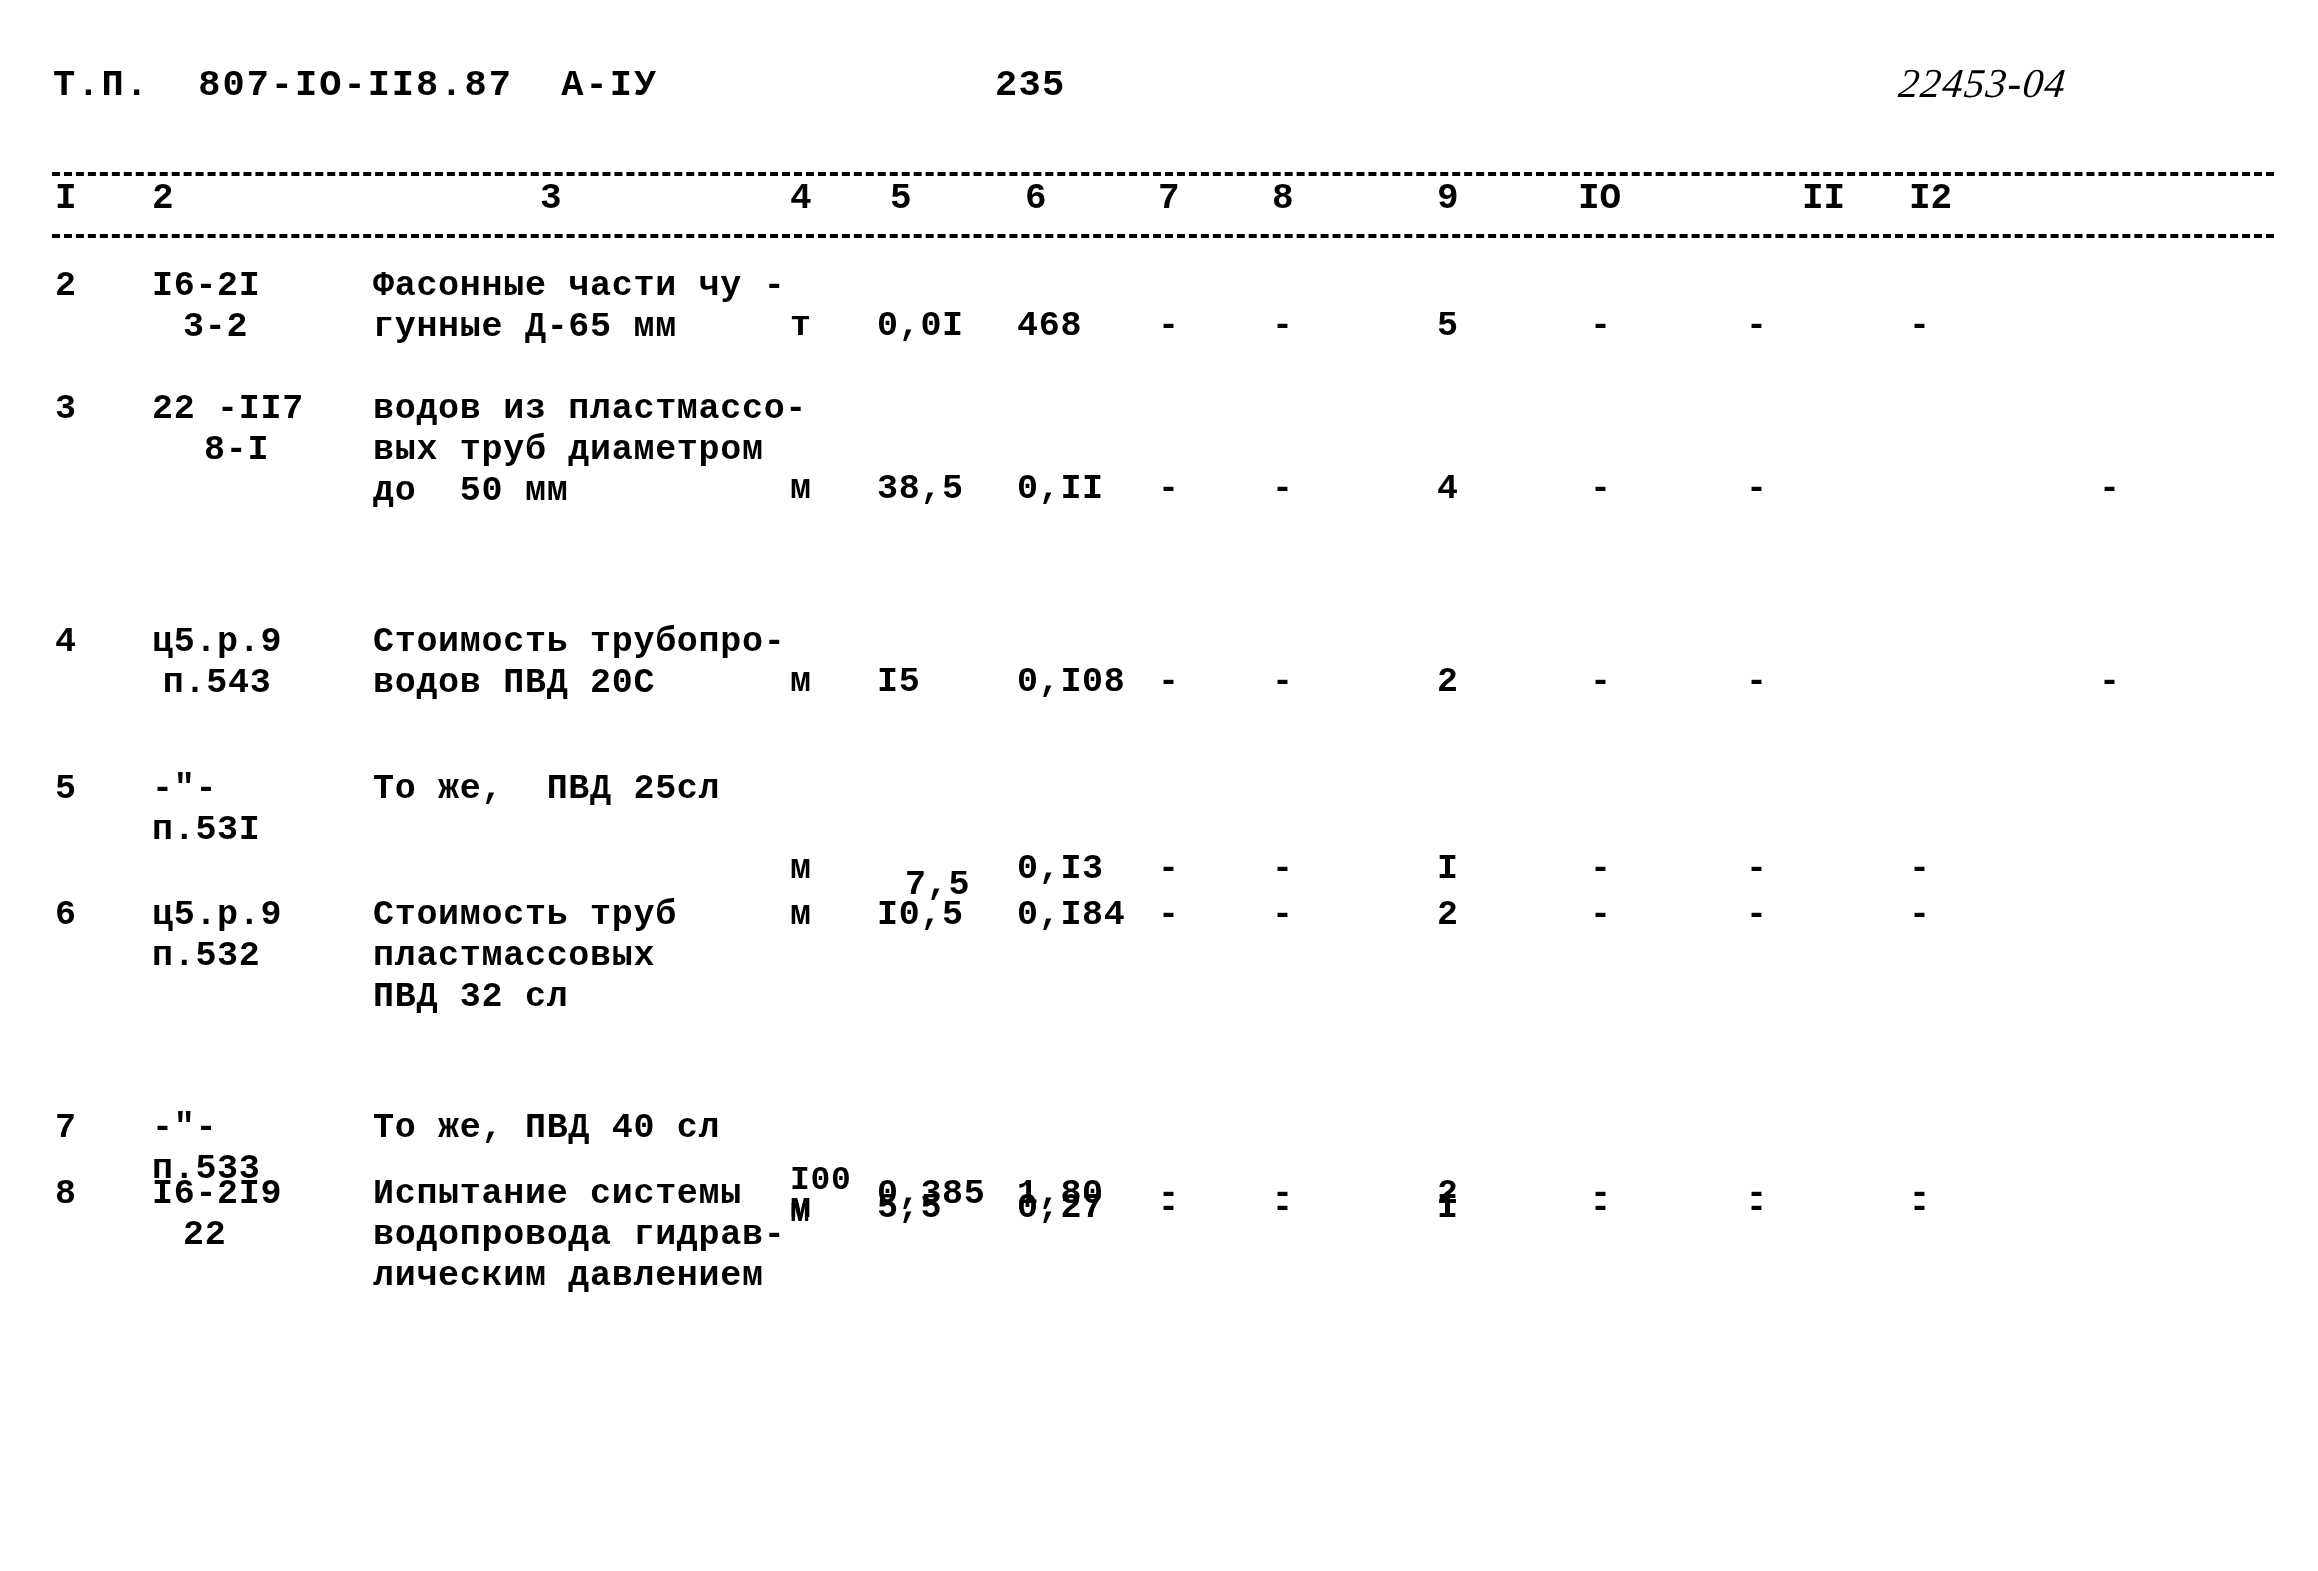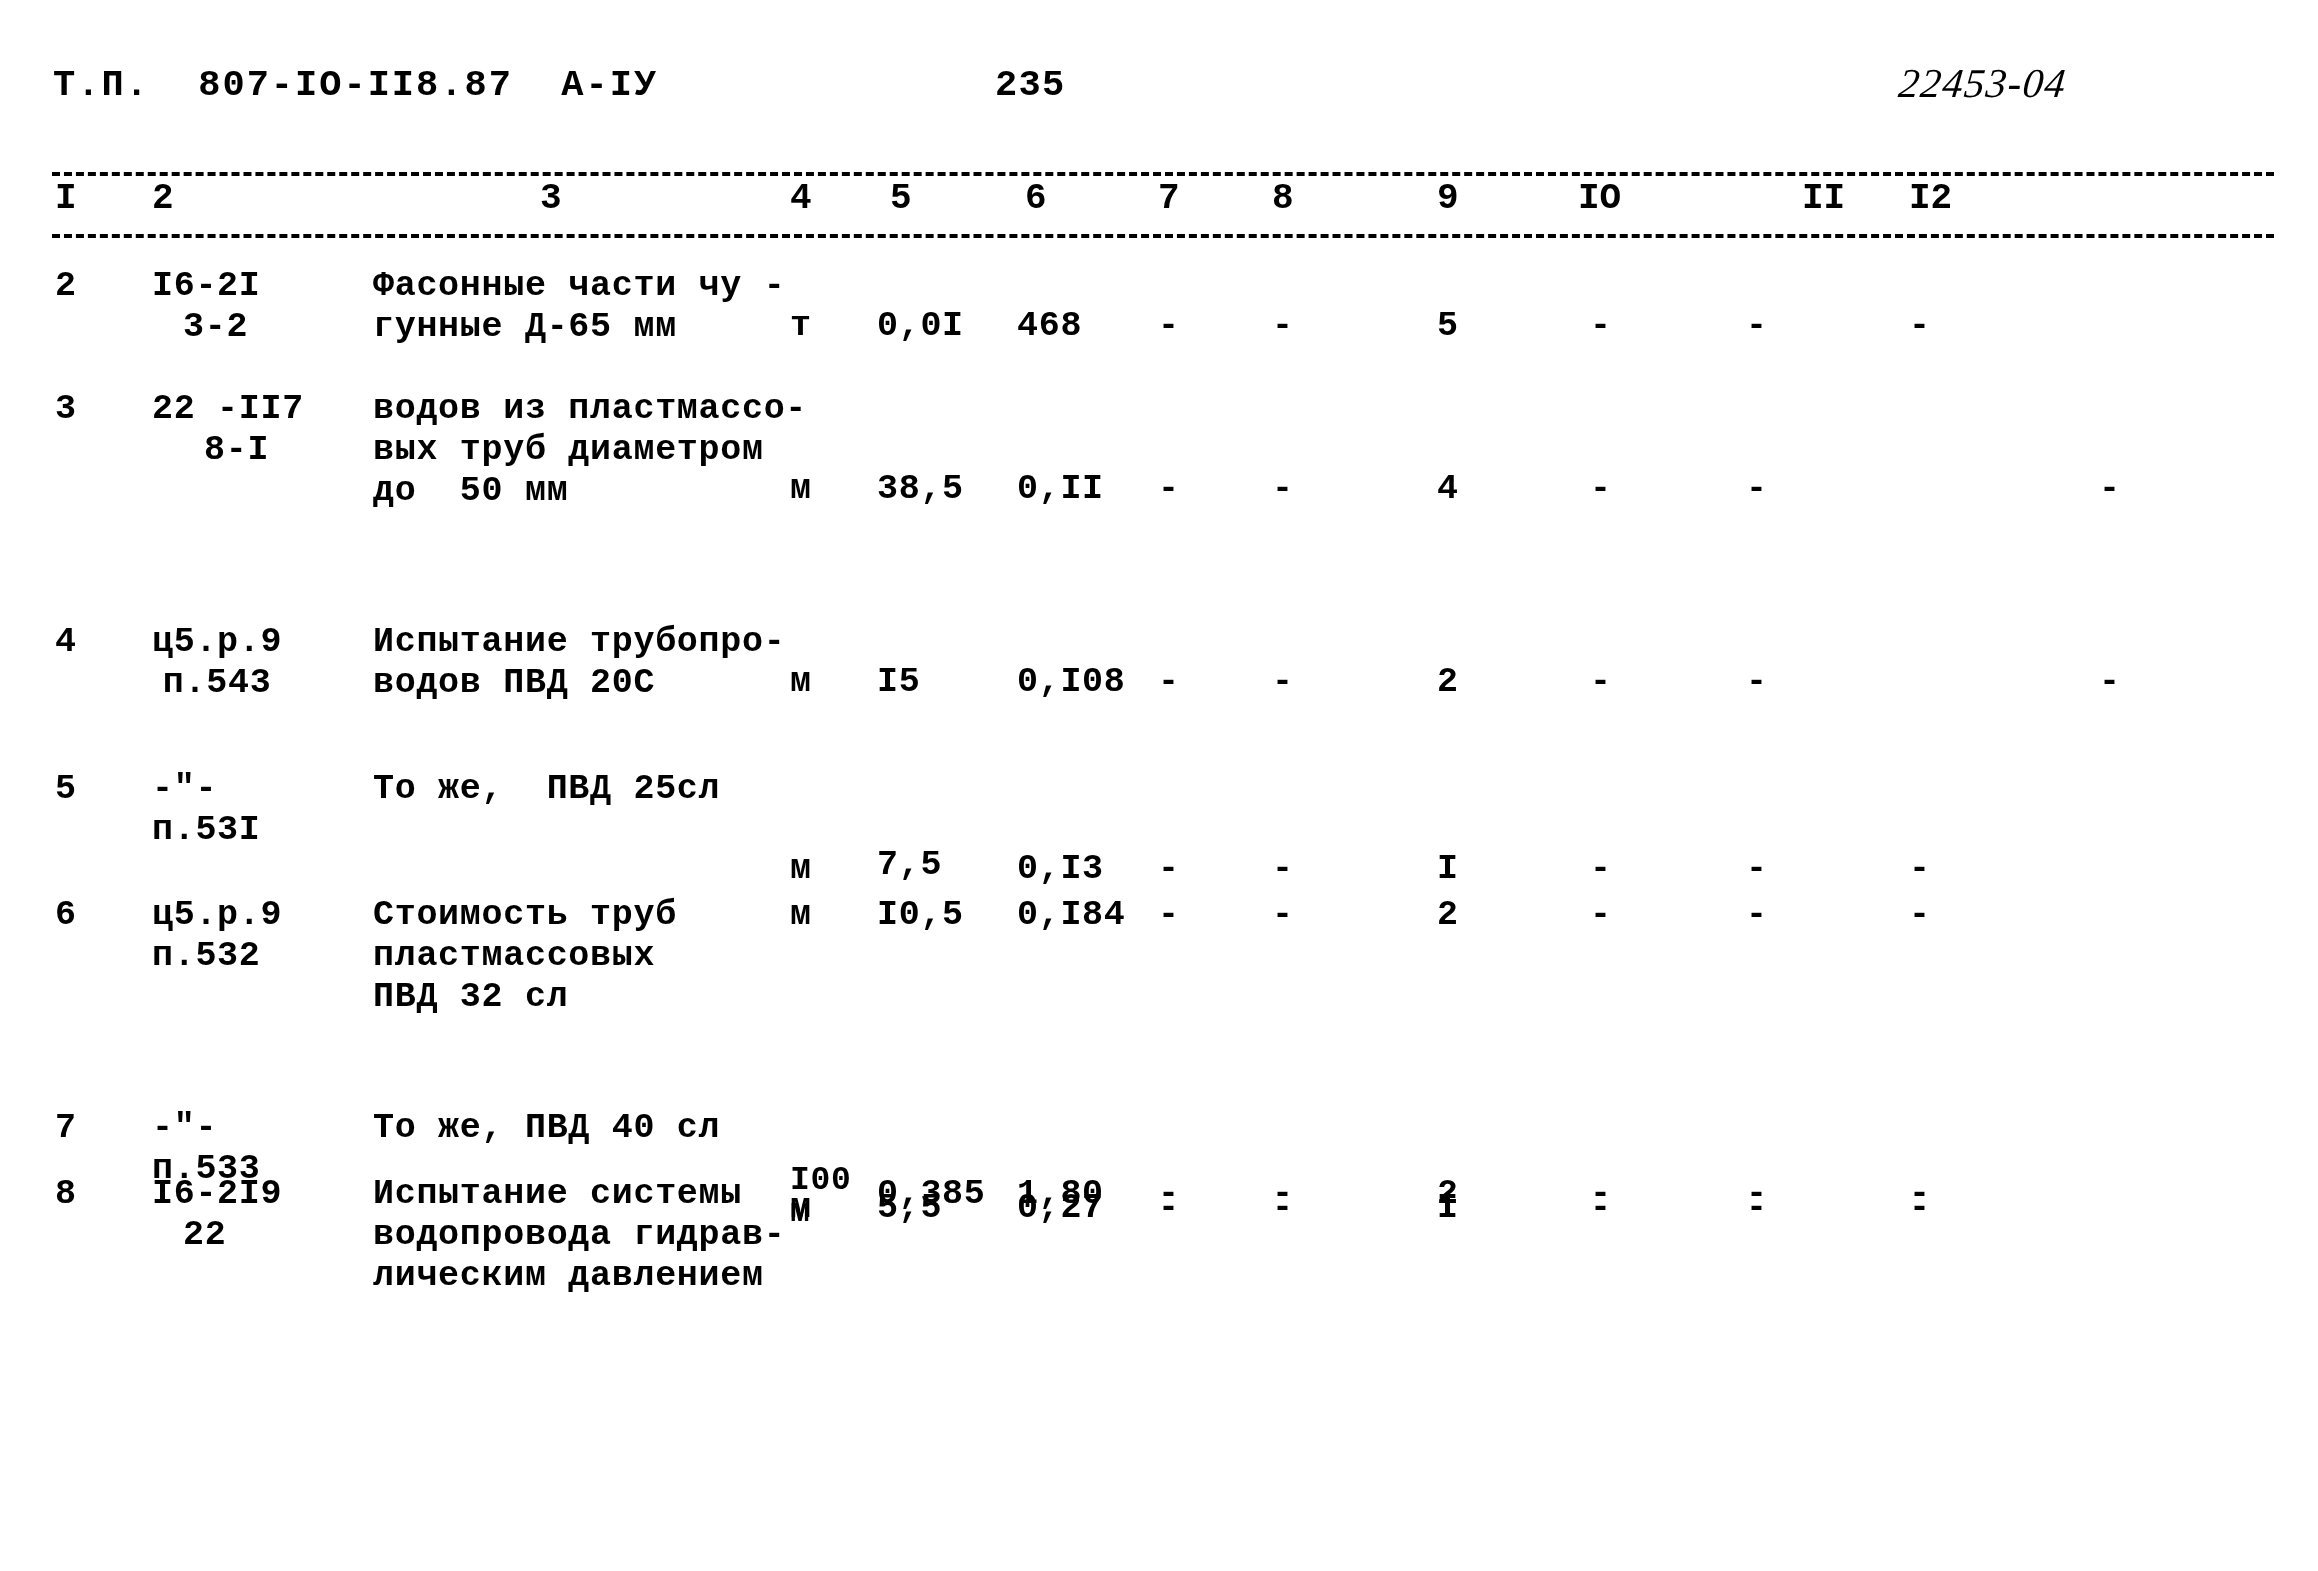"Испытание трубопро-" div { text: Испытание -> Стоимость }
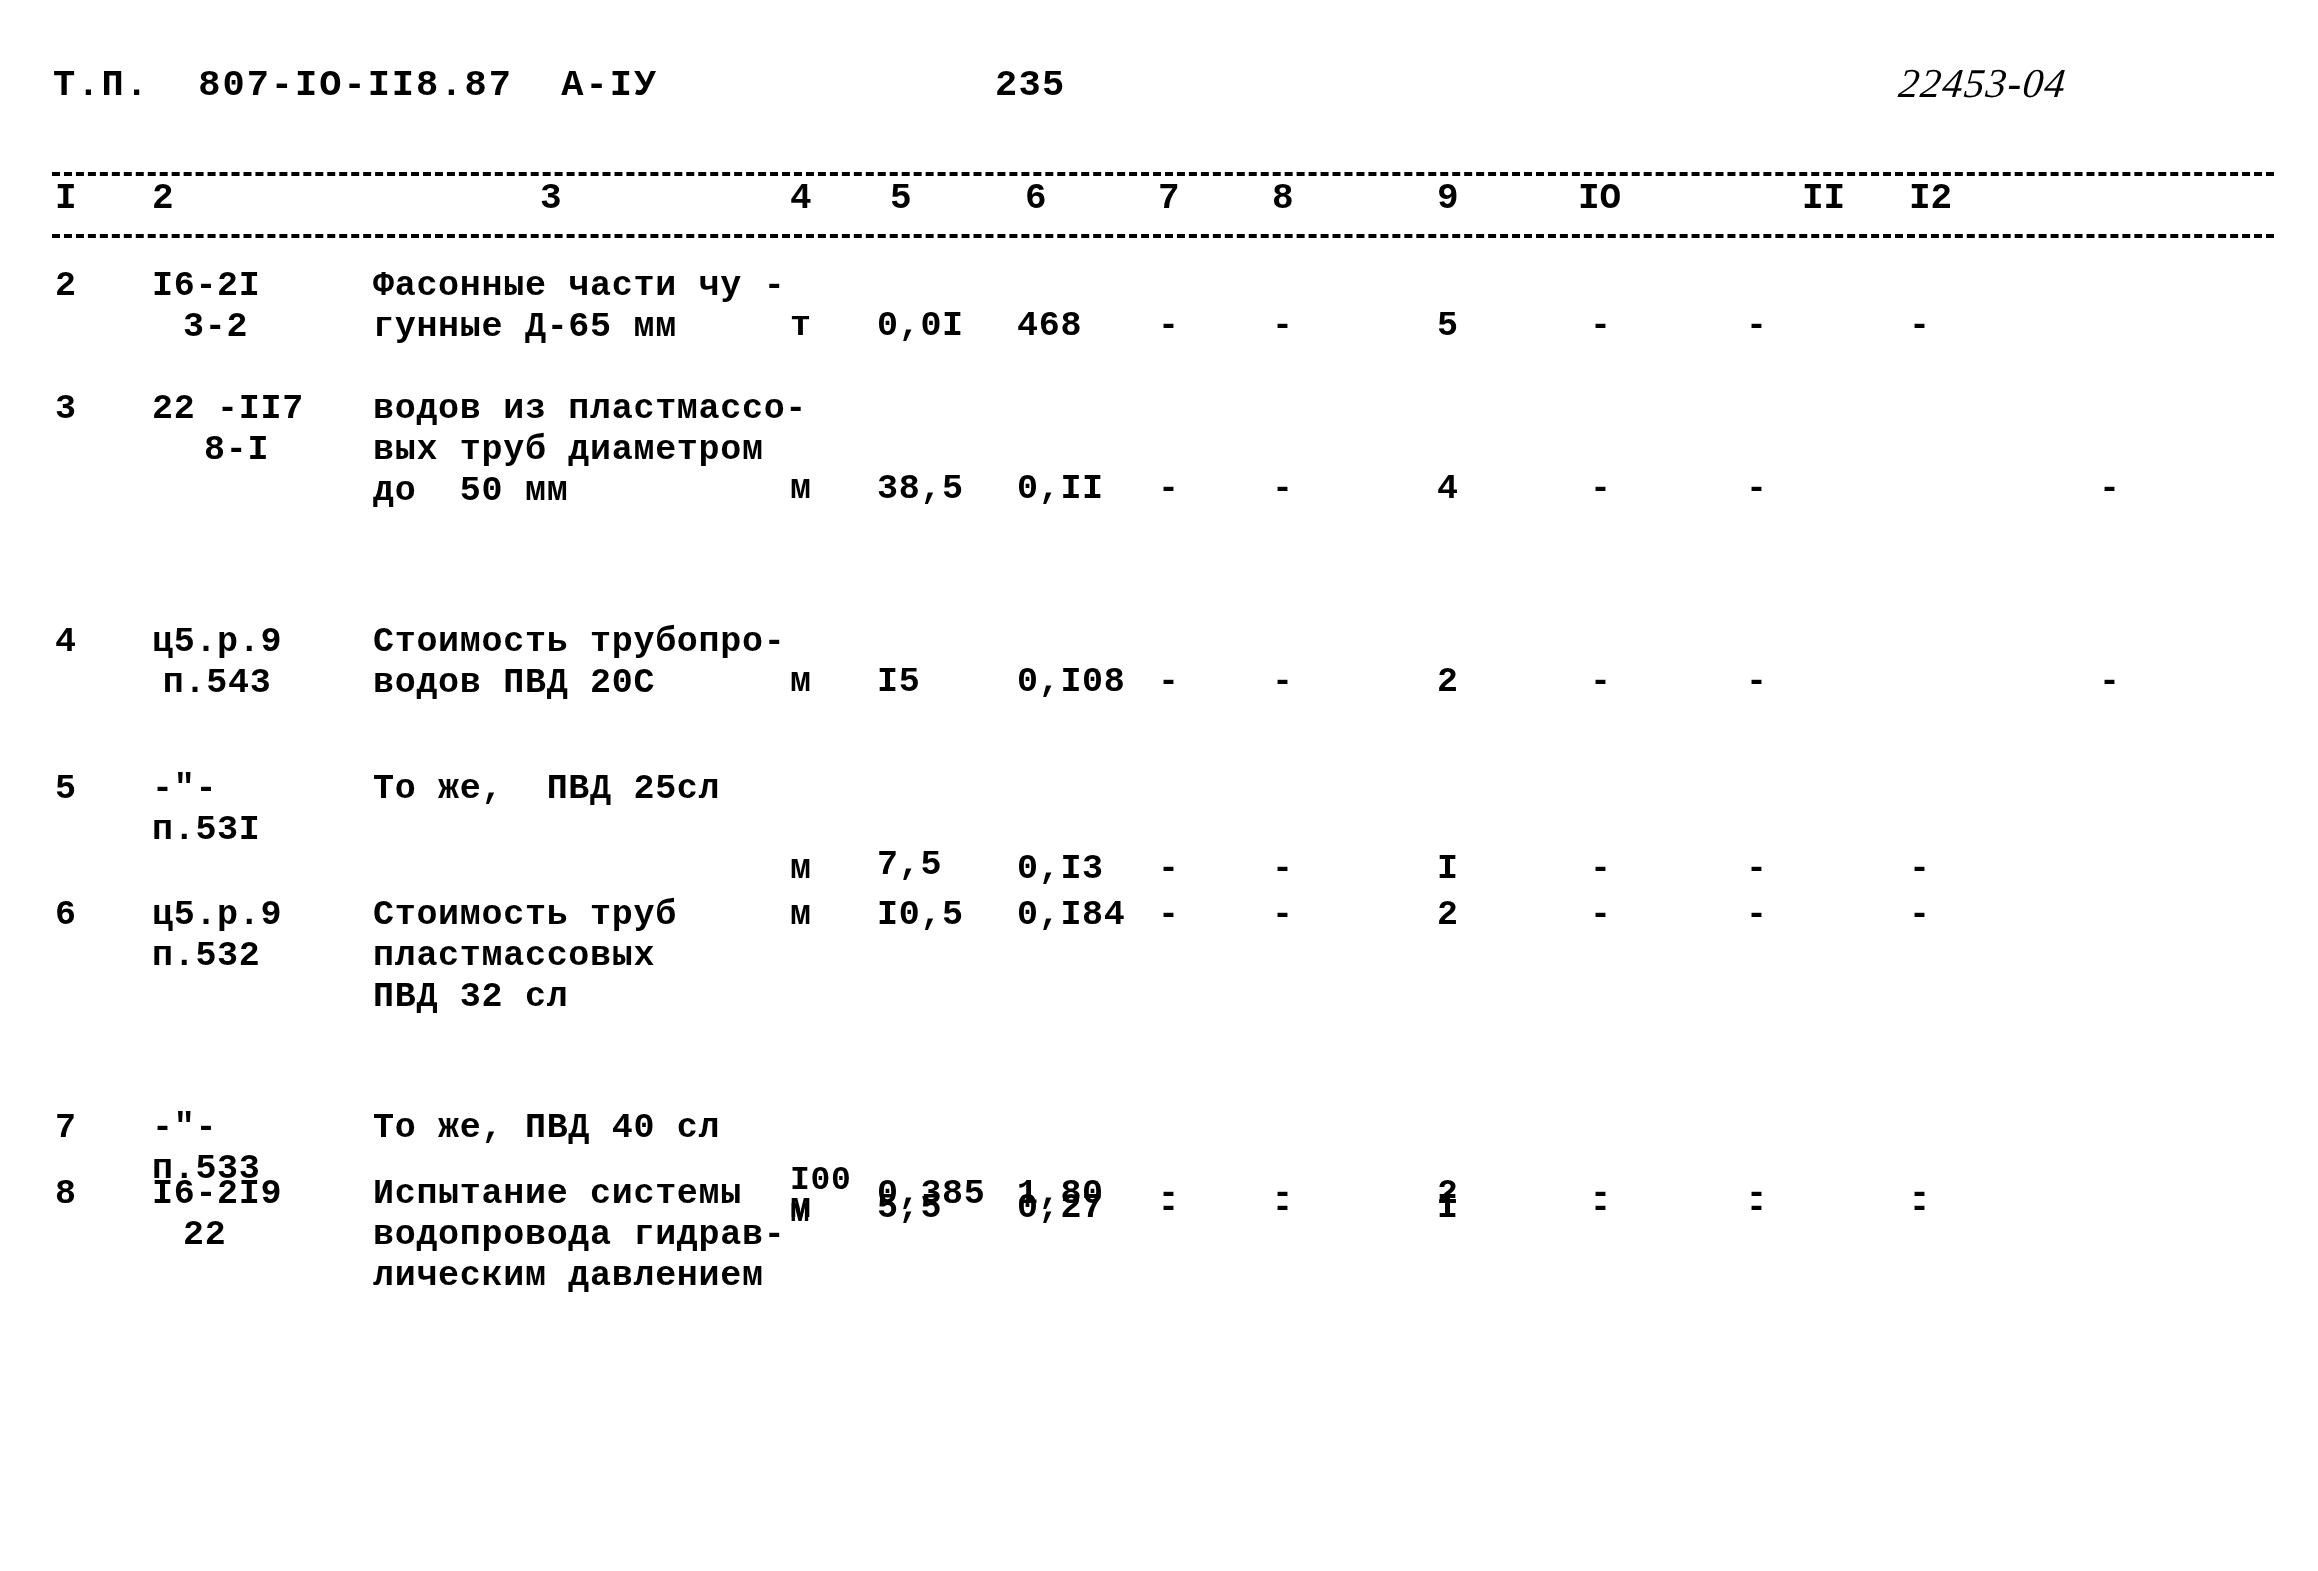"7,5" div.cell { margin-left: none -> 28px; top: 76px -> 96px }
